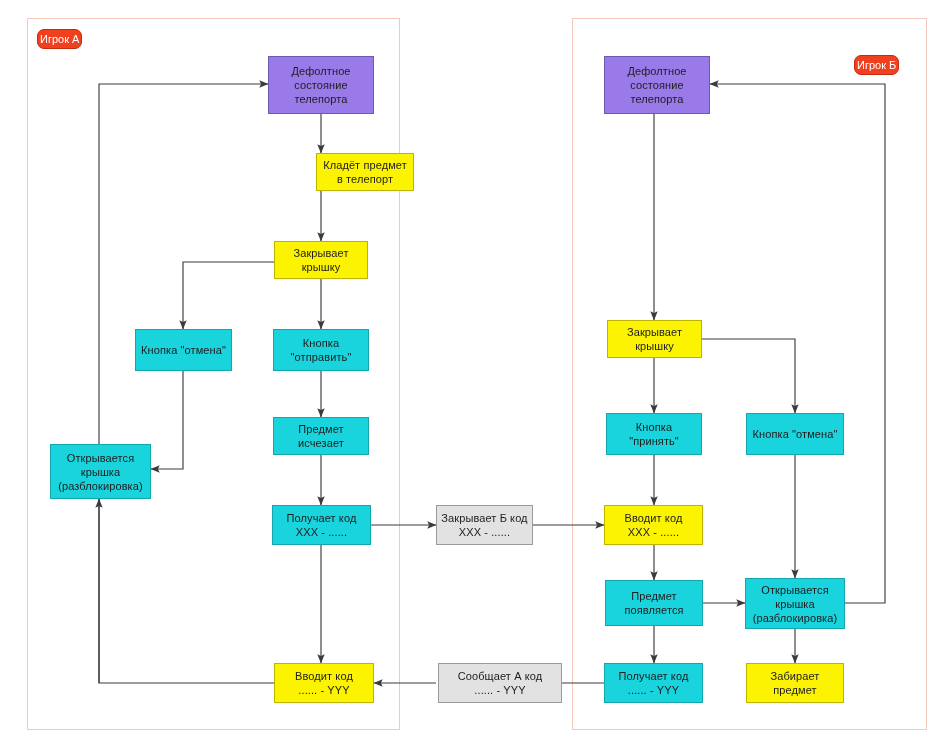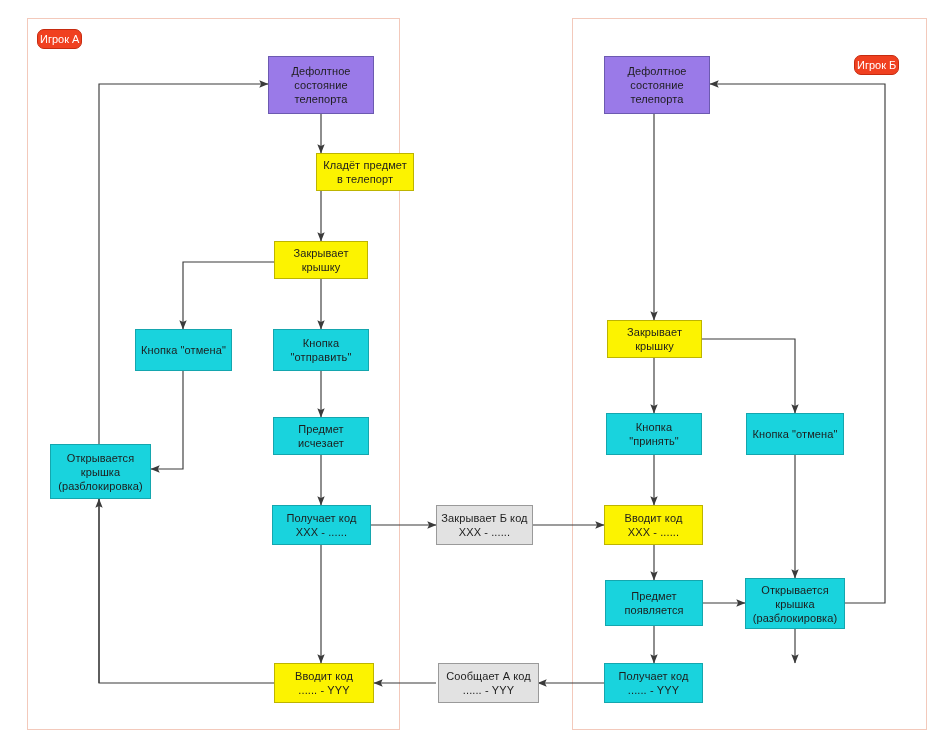"Сообщает А код" div.node { width: 101px -> 124px }
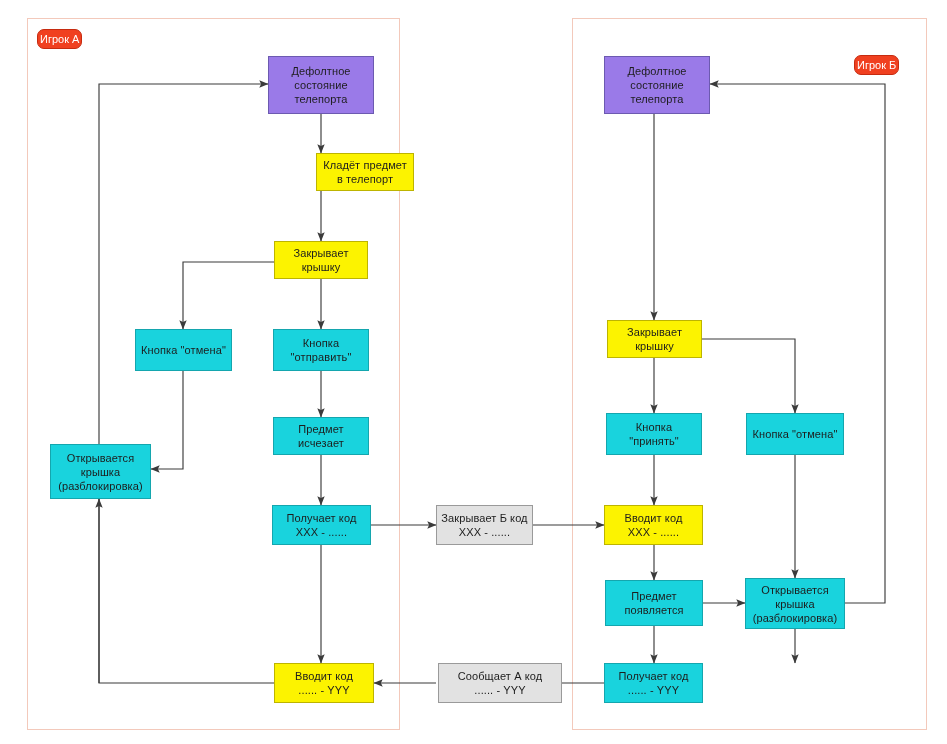"Забирает" div.node { html: none -> <div>Забирает предмет</div> }
